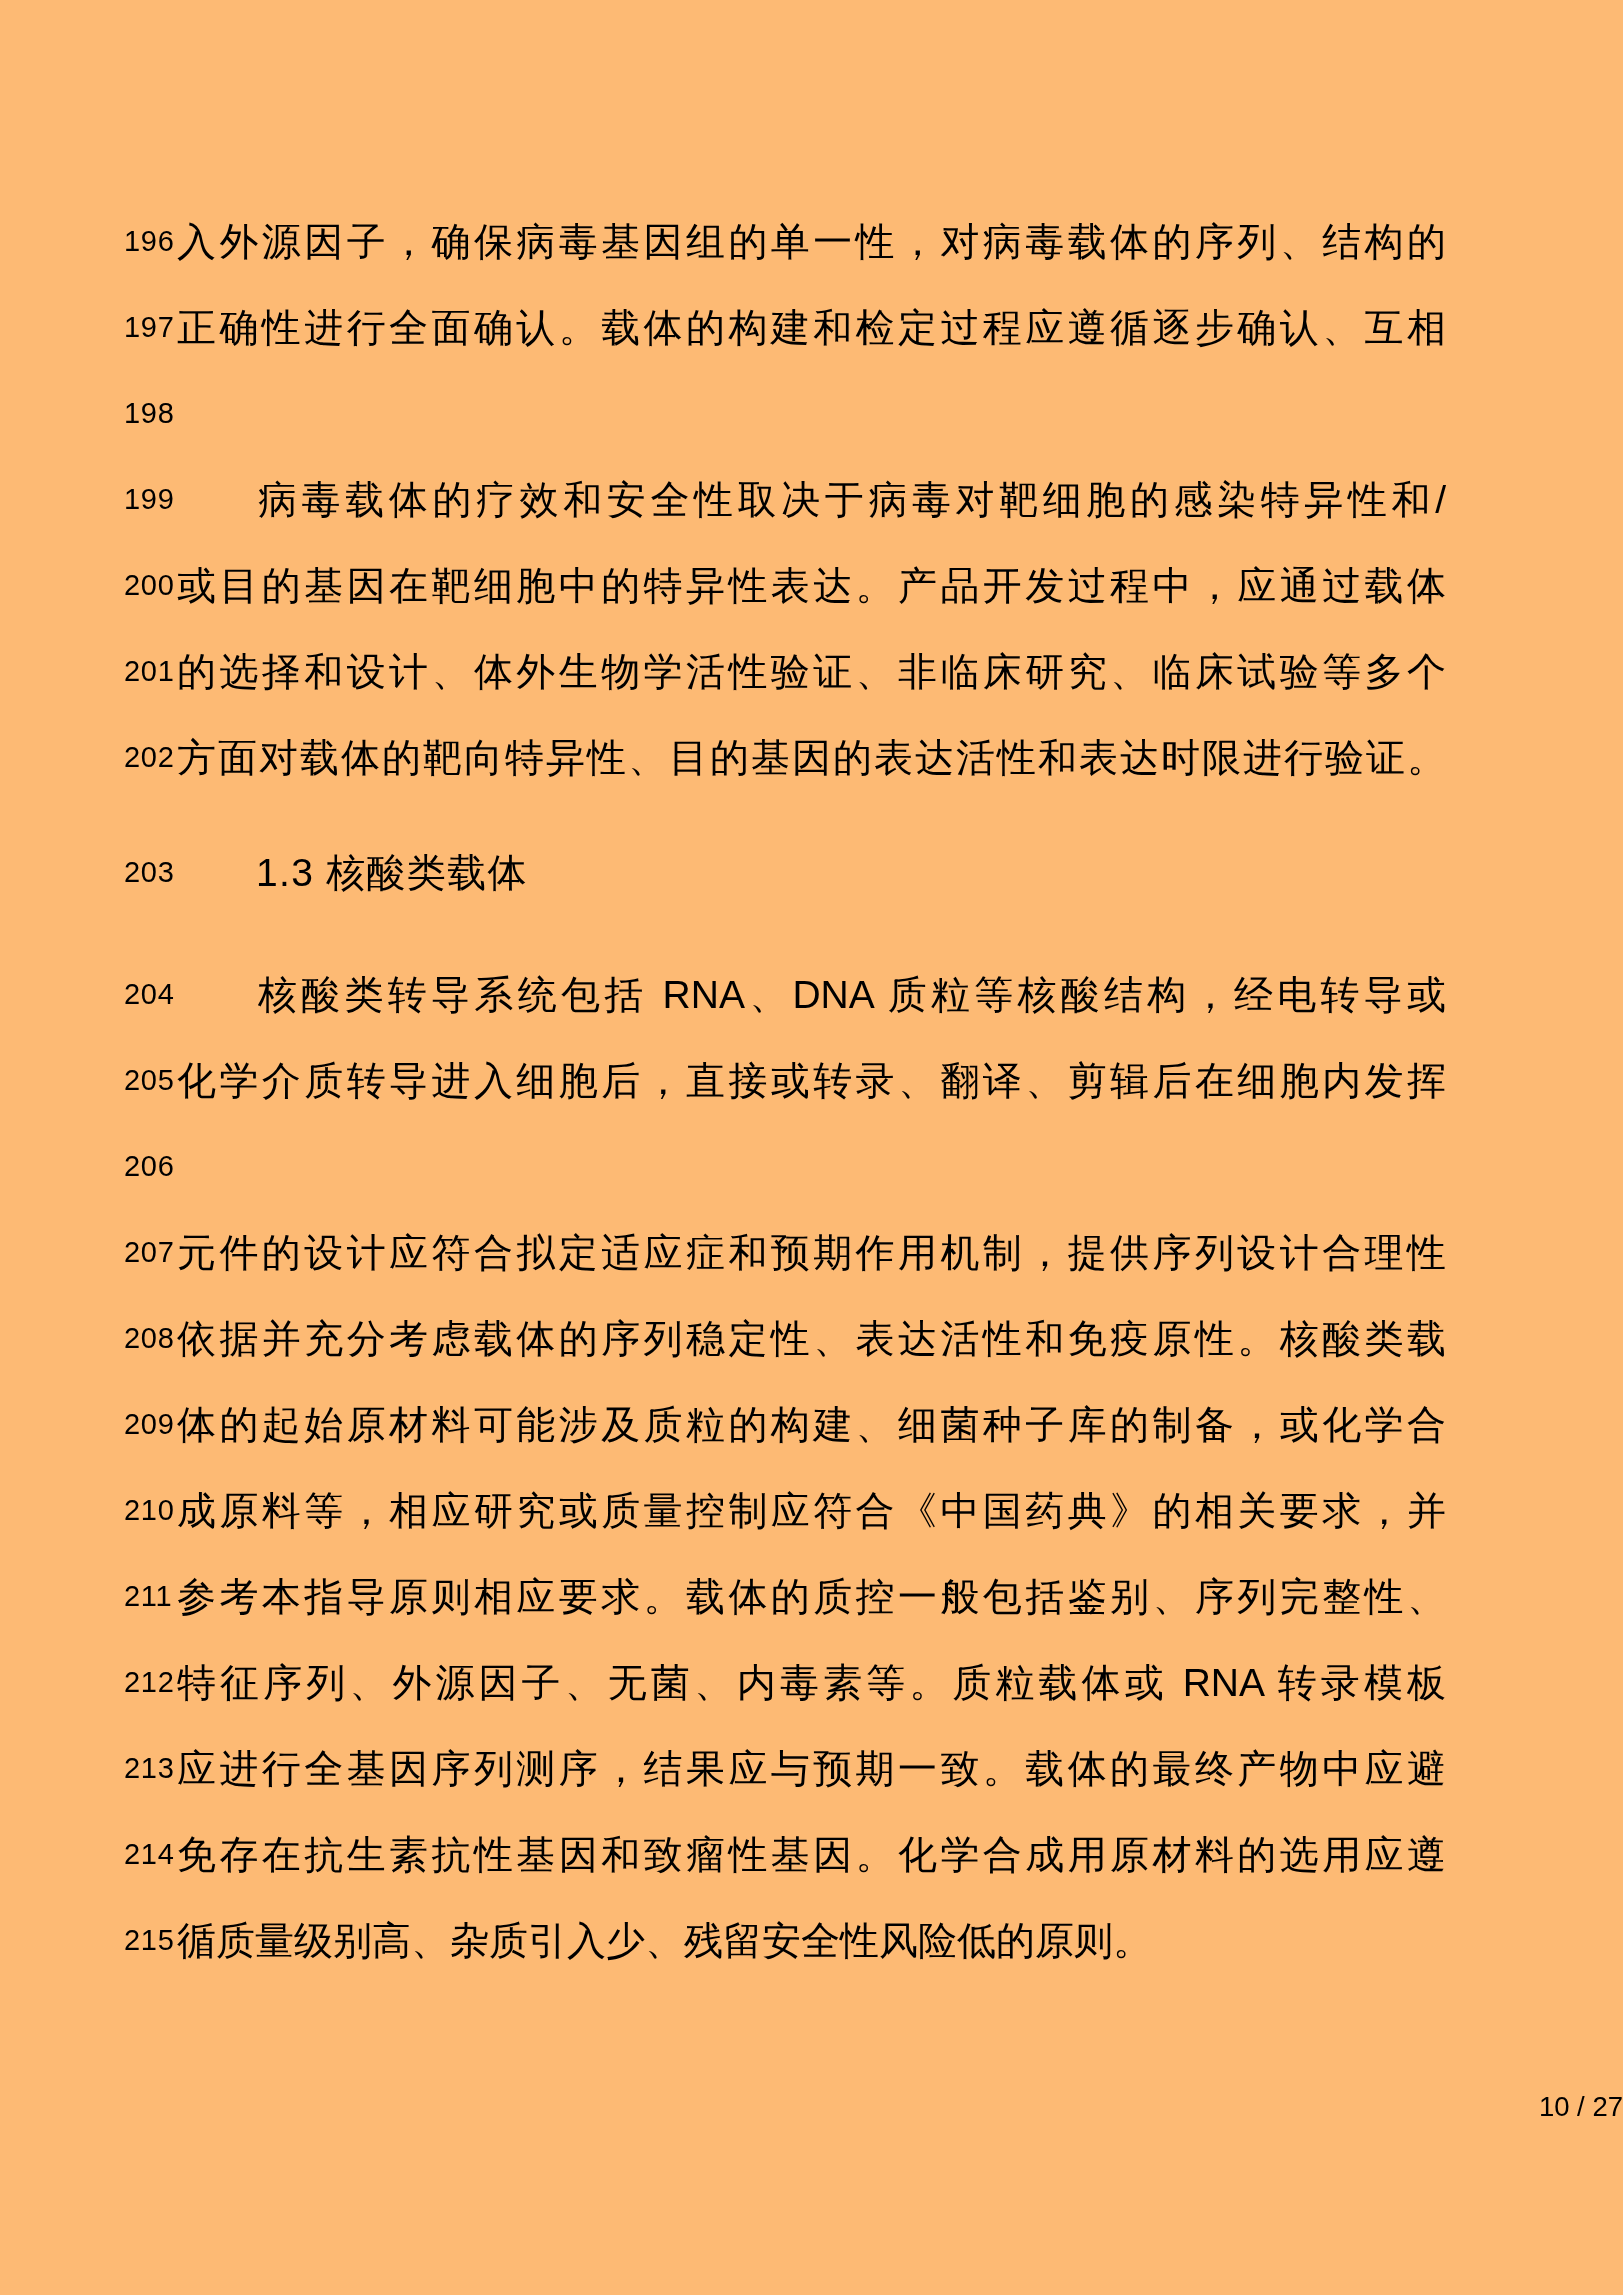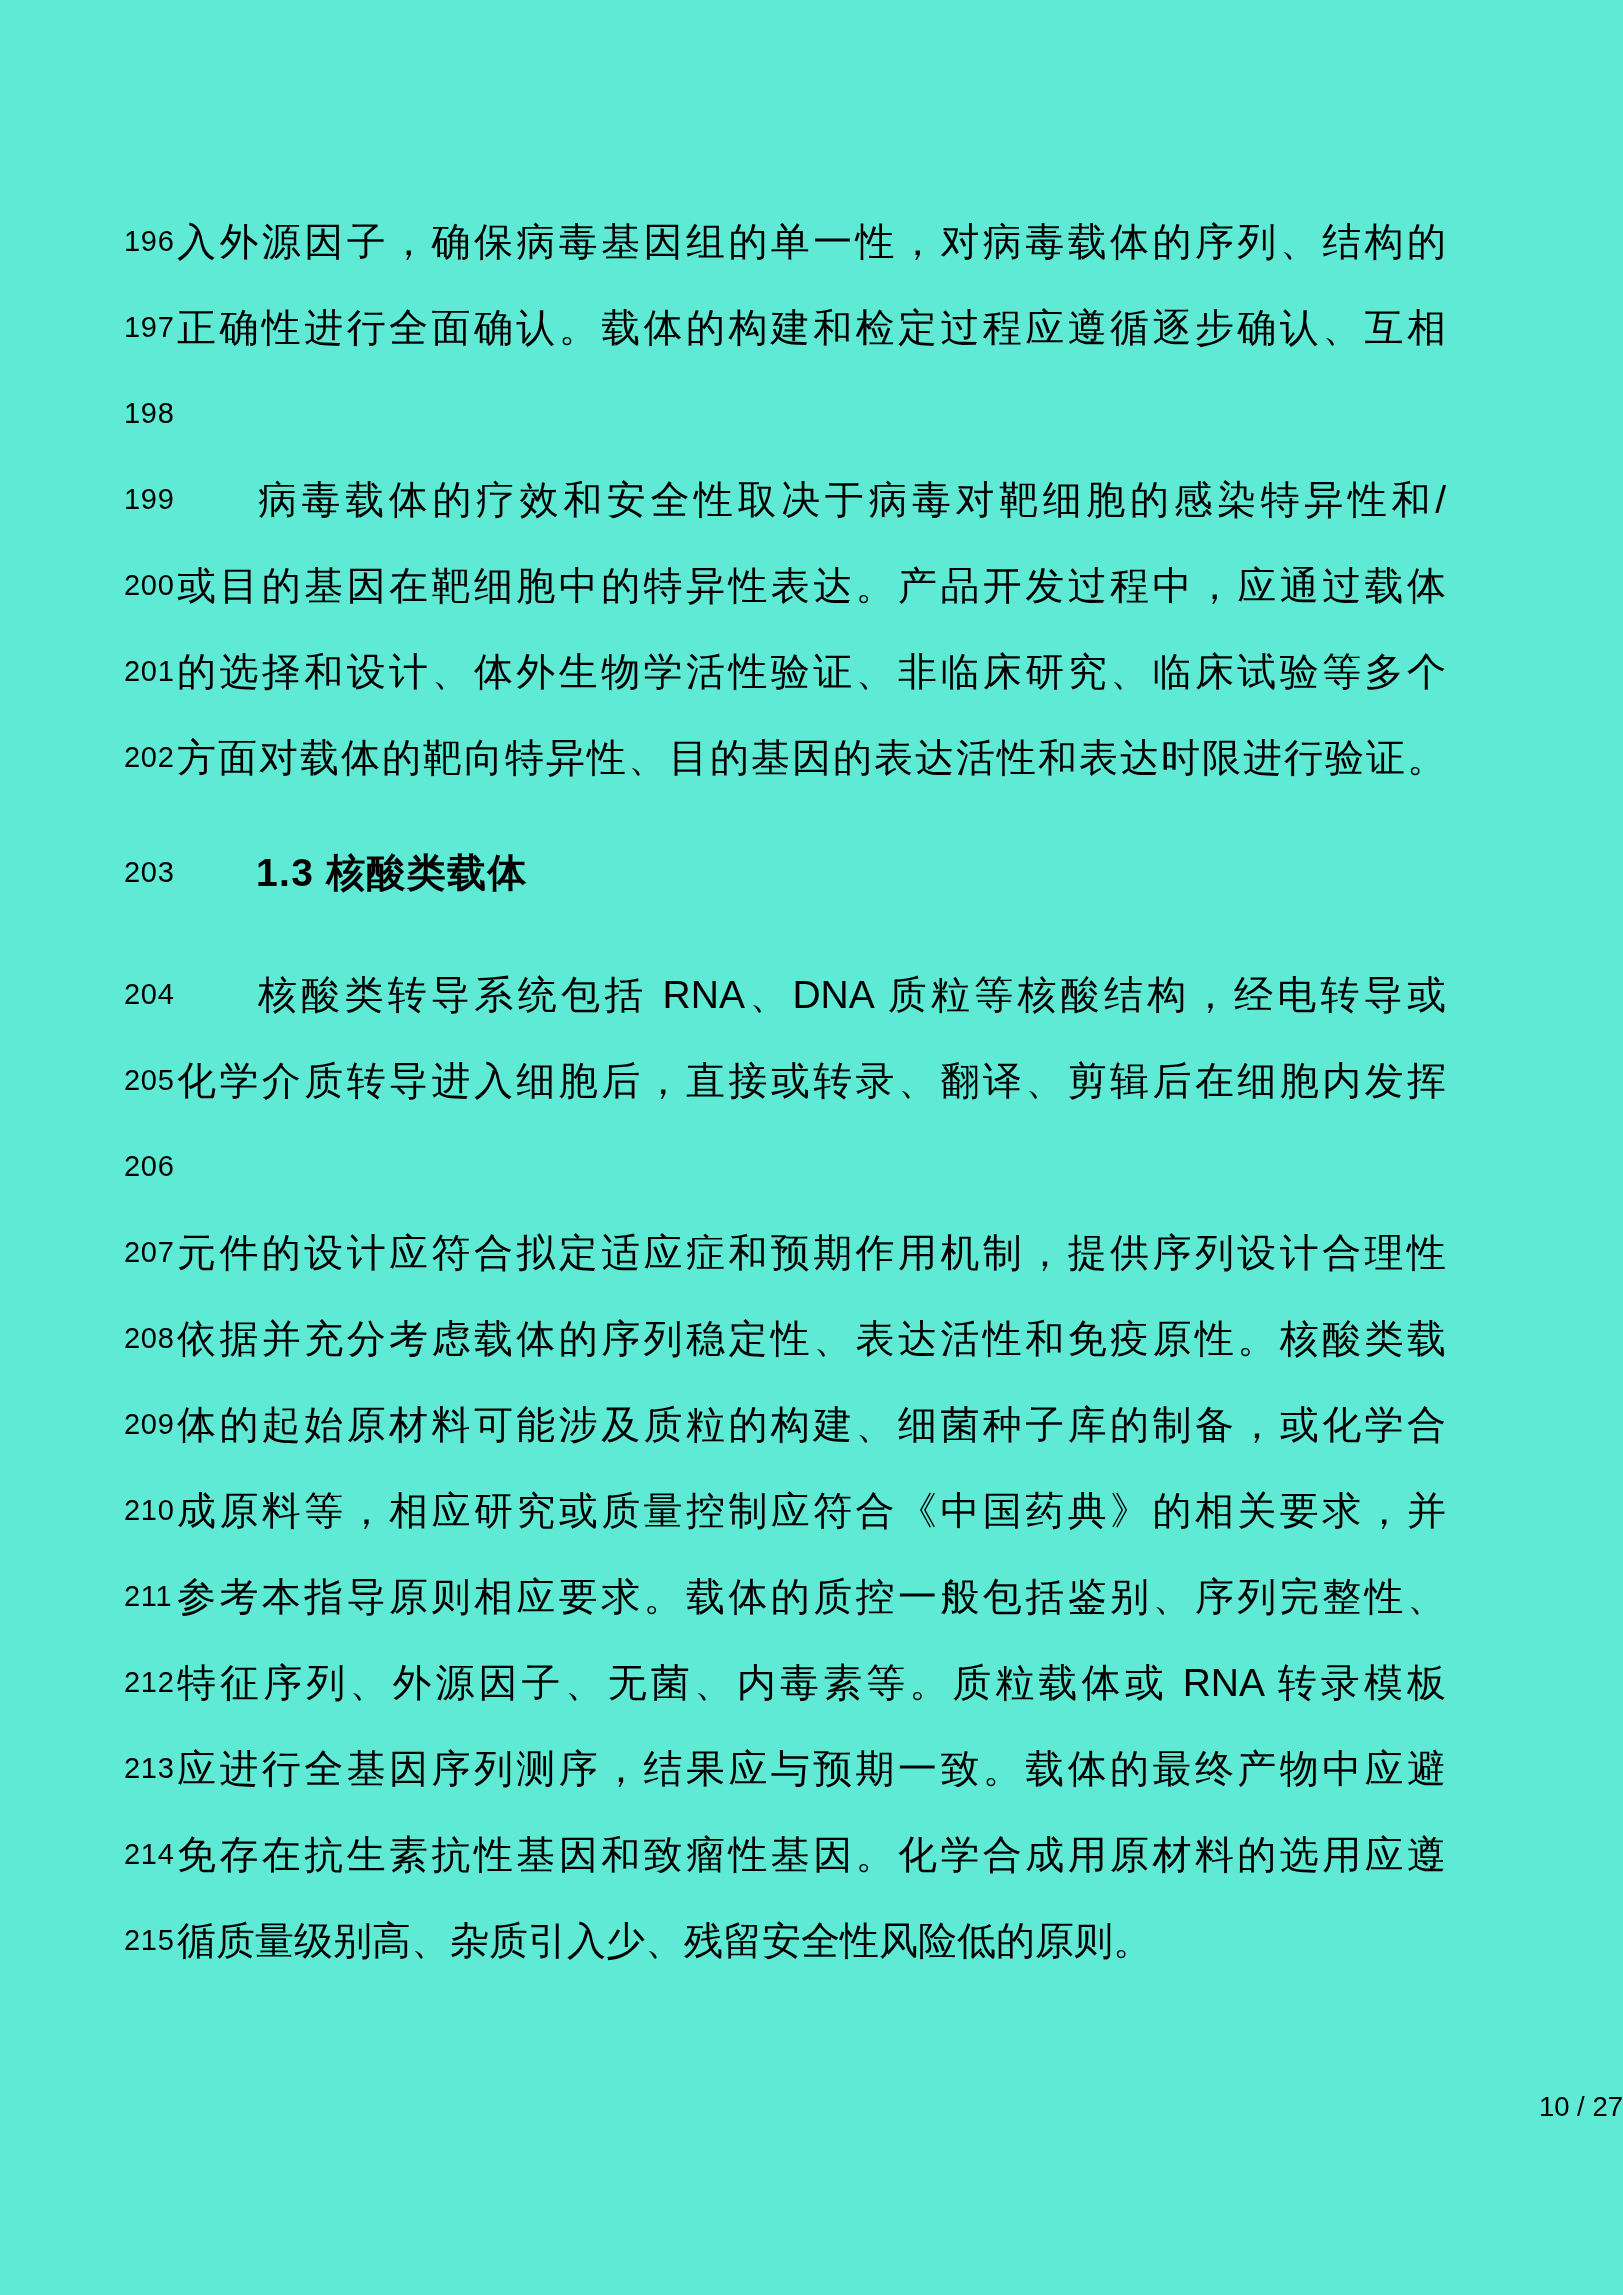"196" .page { background: #5eead4 -> #fdba74 }
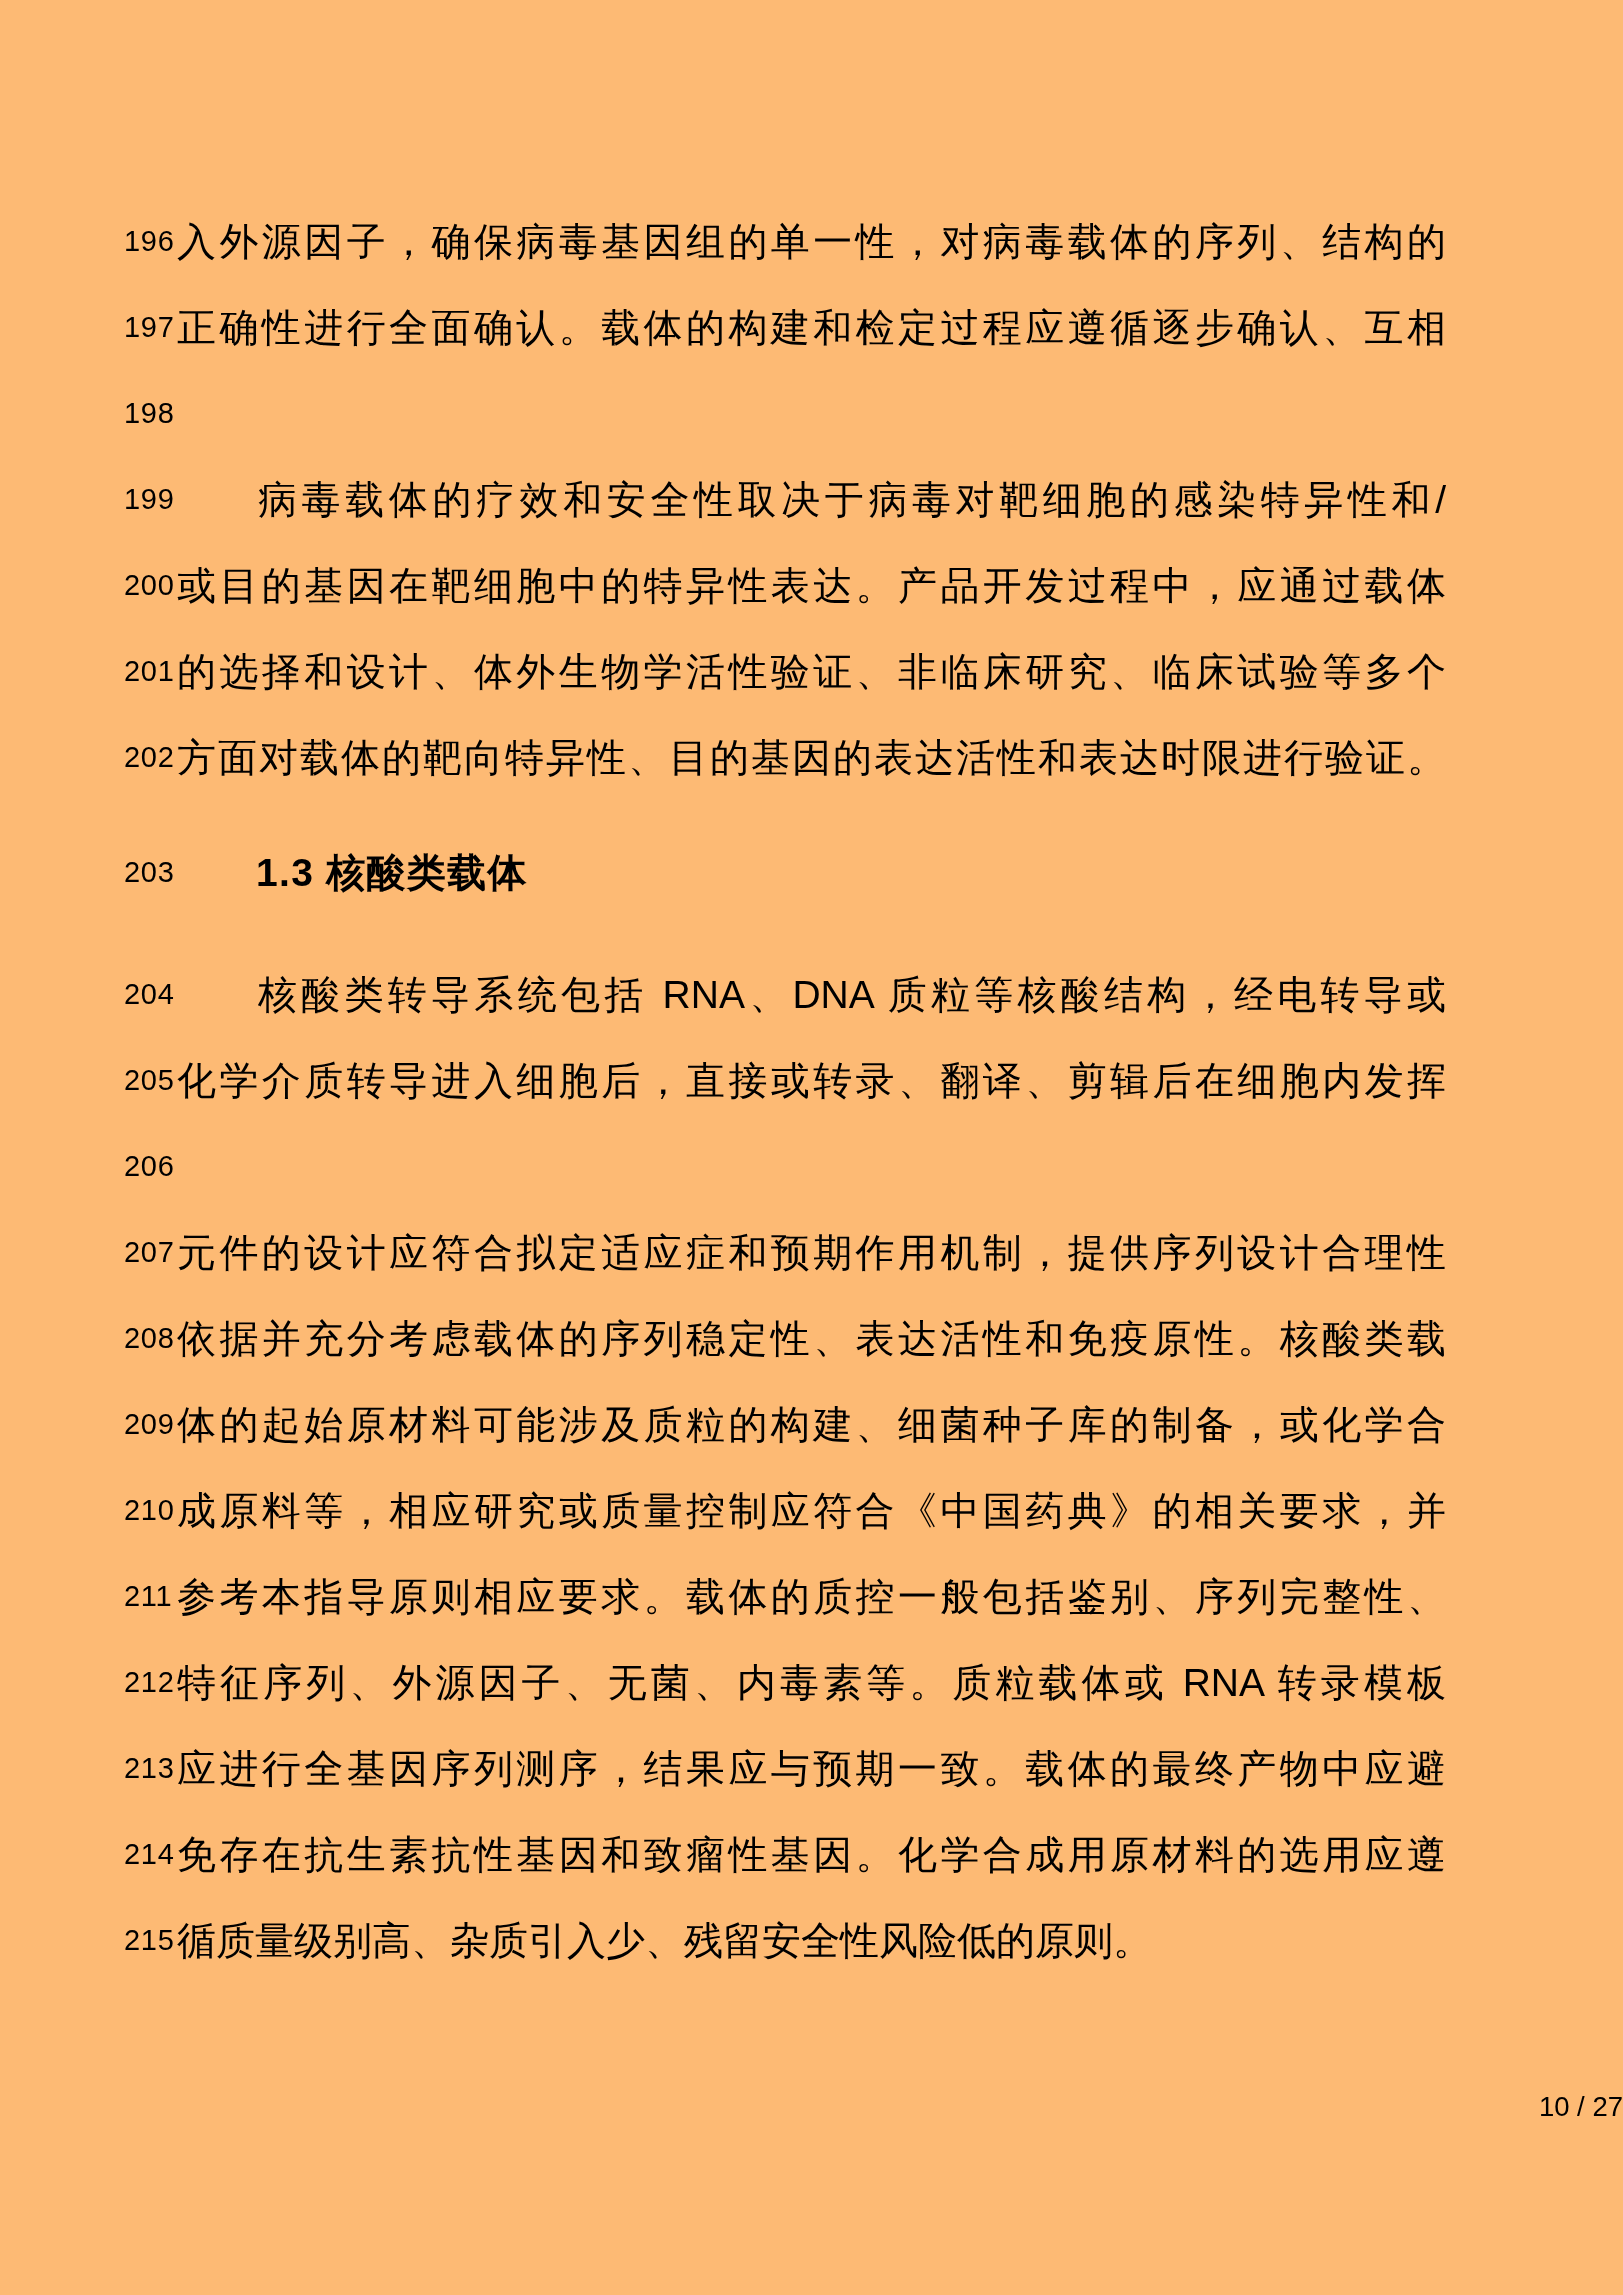"1.3 核酸类载体" .heading-row .ln-text { font-weight: bold -> normal }
